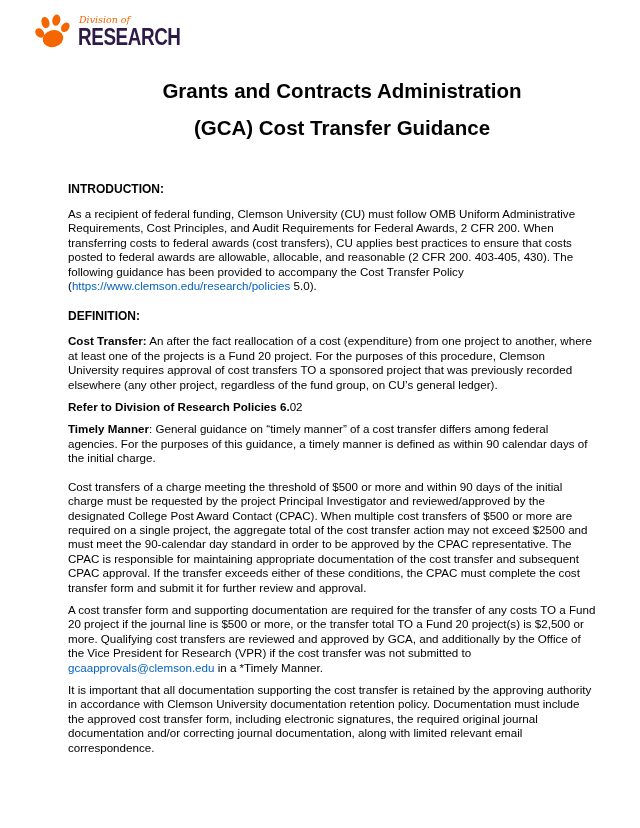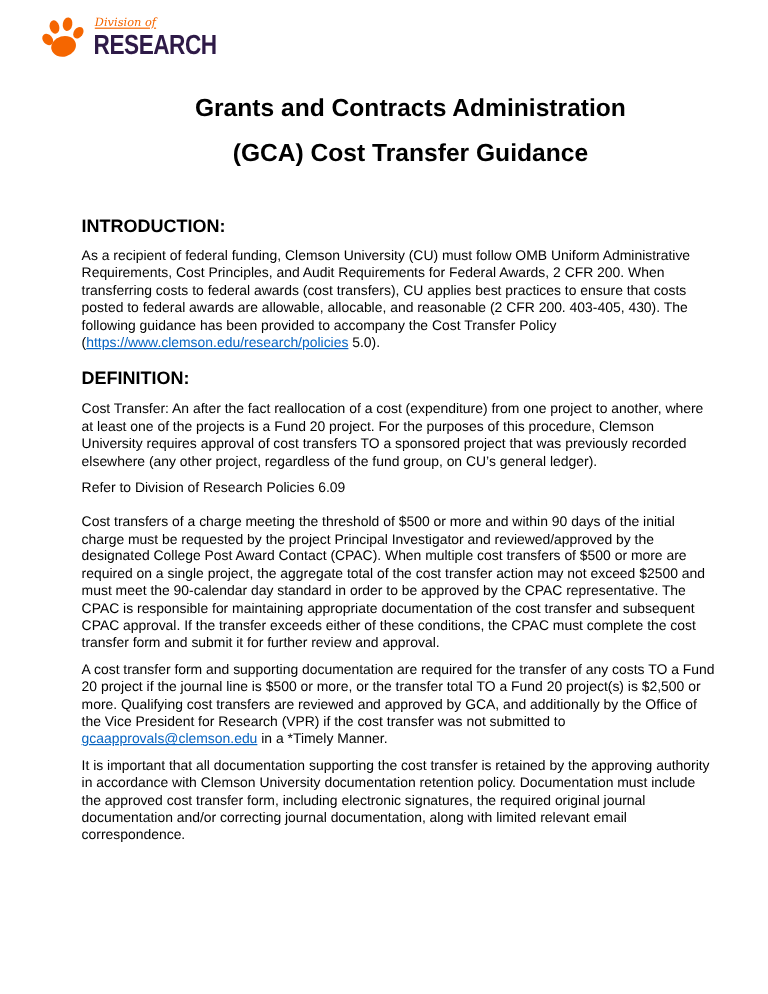"Division of" .logo-division { text-decoration: underline -> none }
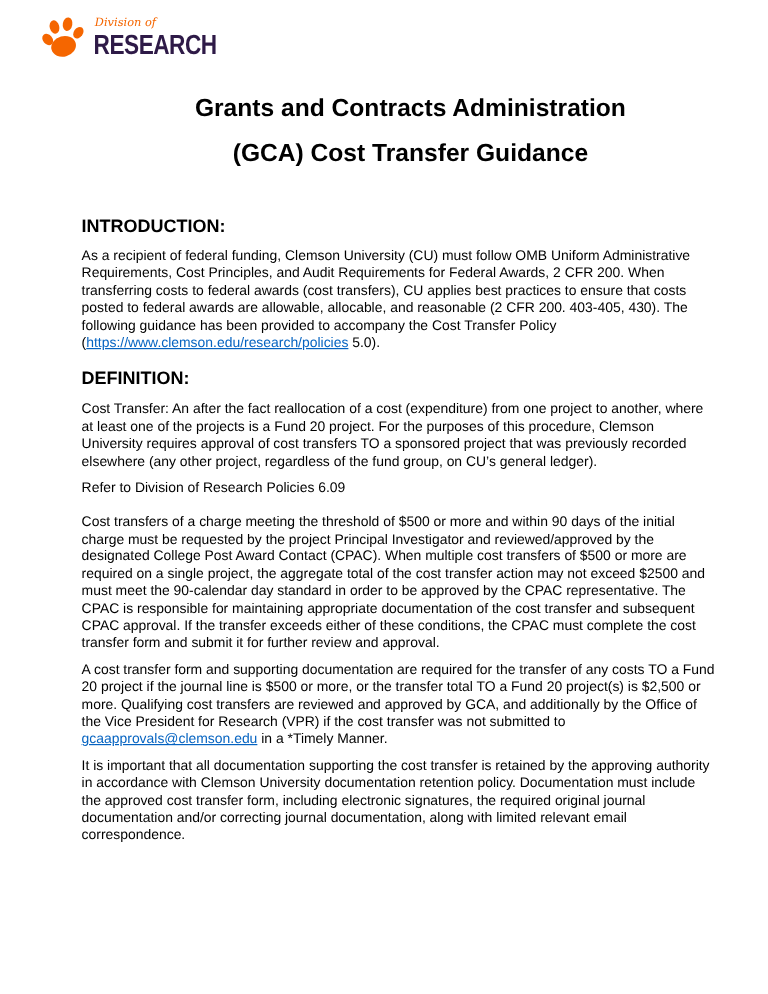"INTRODUCTION:" h2 { font-size: 15px -> 12px }
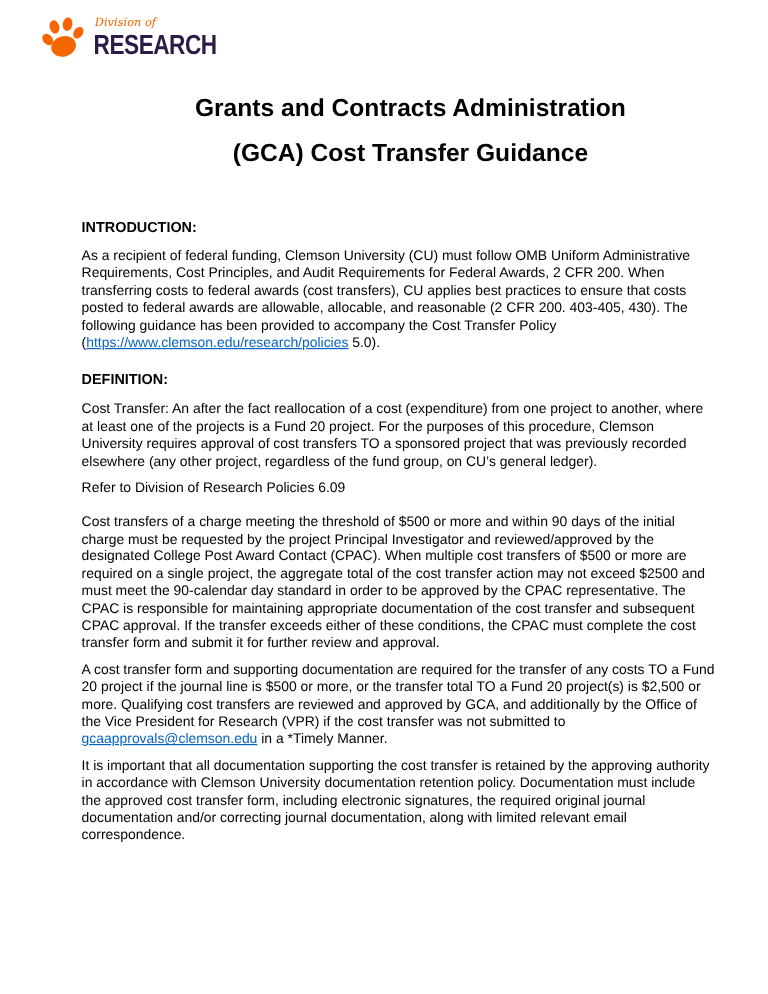"https://www.clemson.edu/research/policie" a { text-decoration: underline -> none }
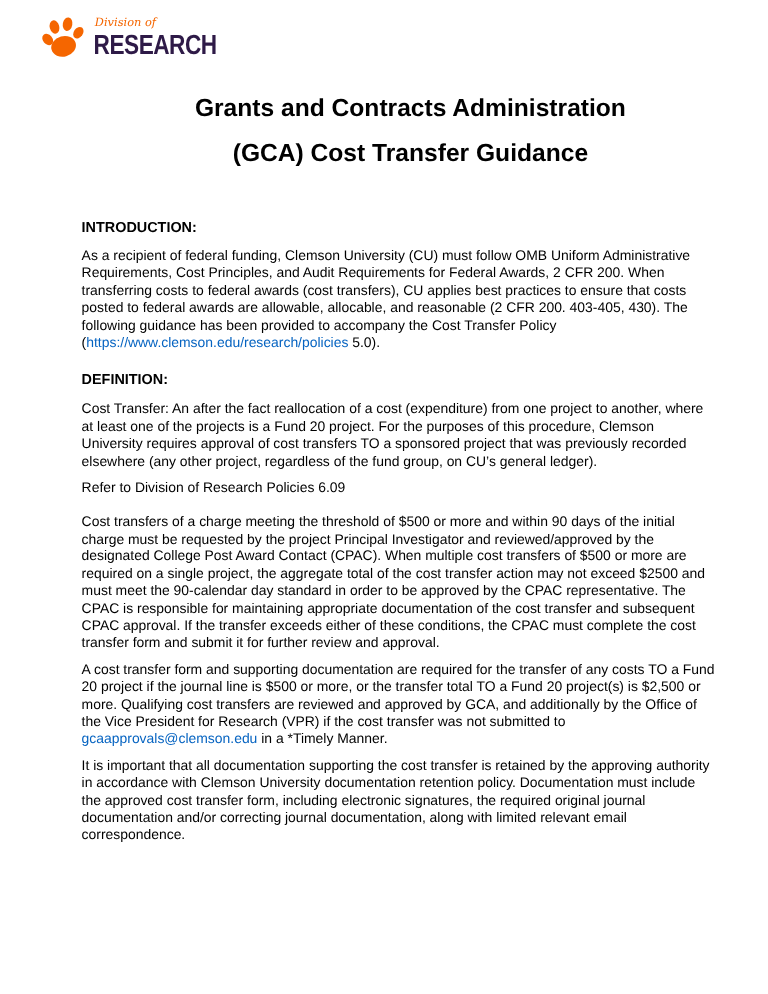"Cost Transfer:" b { font-weight: normal -> bold }
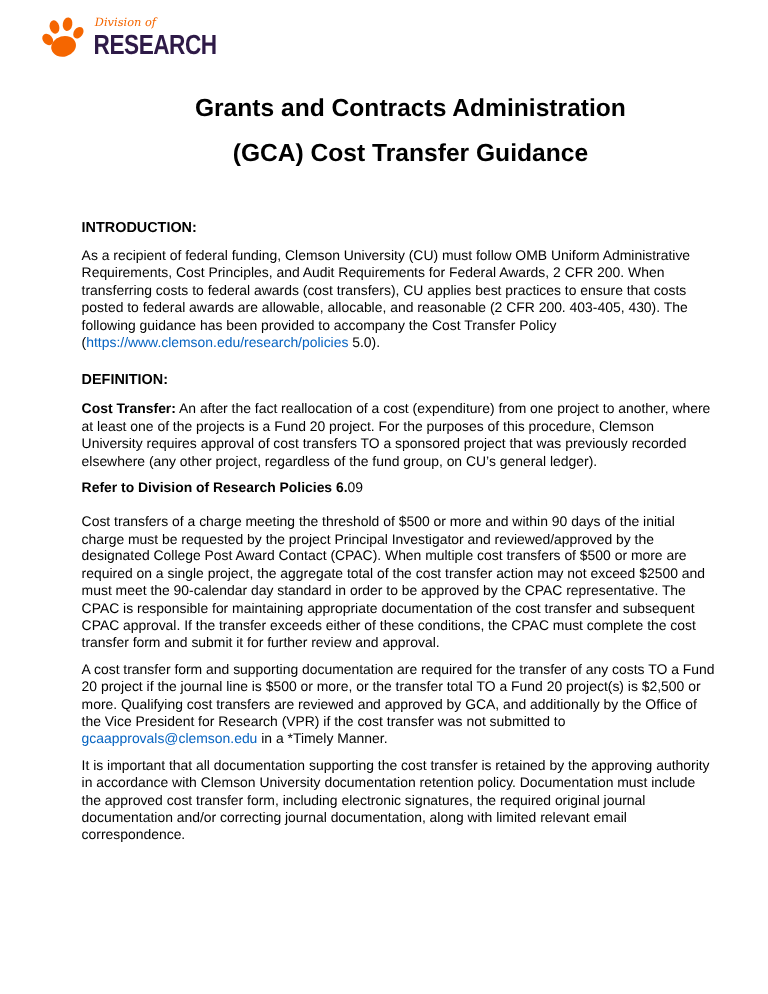"09" span { text: 09 -> 02 }
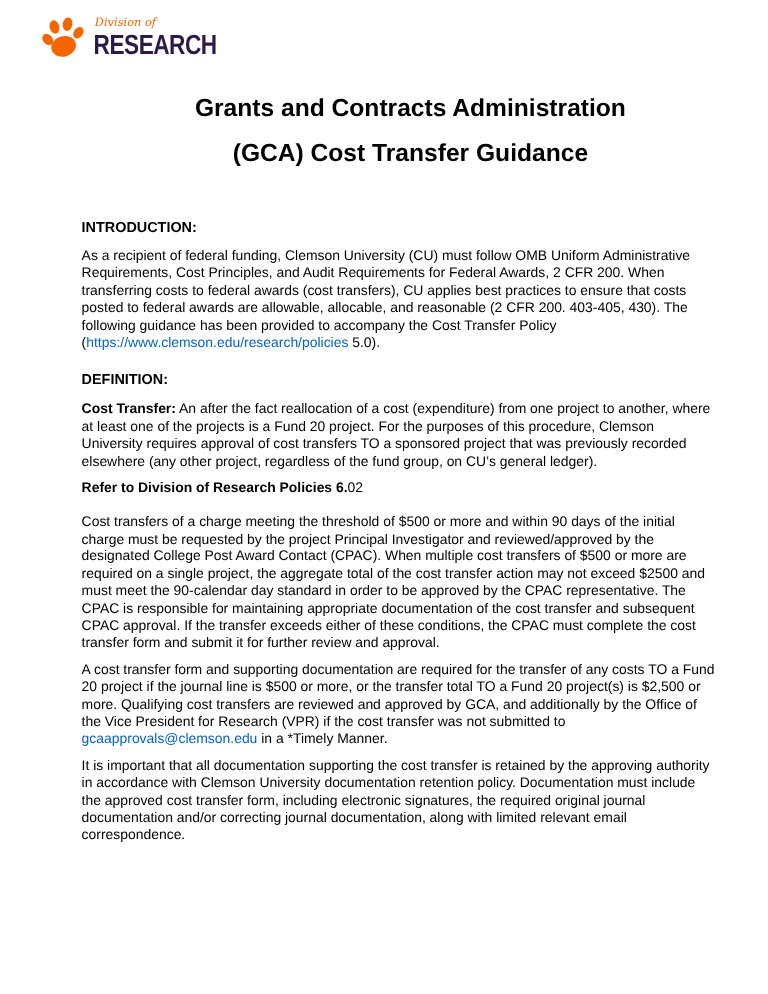"Timely Manner: General guidance on" p { html: none -> <p><b>Timely Manner</b><span>: General guidance on “timely manner” of a cost transfer differs among federal agencies. For the purposes of this guidance, a timely manner is defined as within 90 calendar days of the initial charge.</span></p> }
